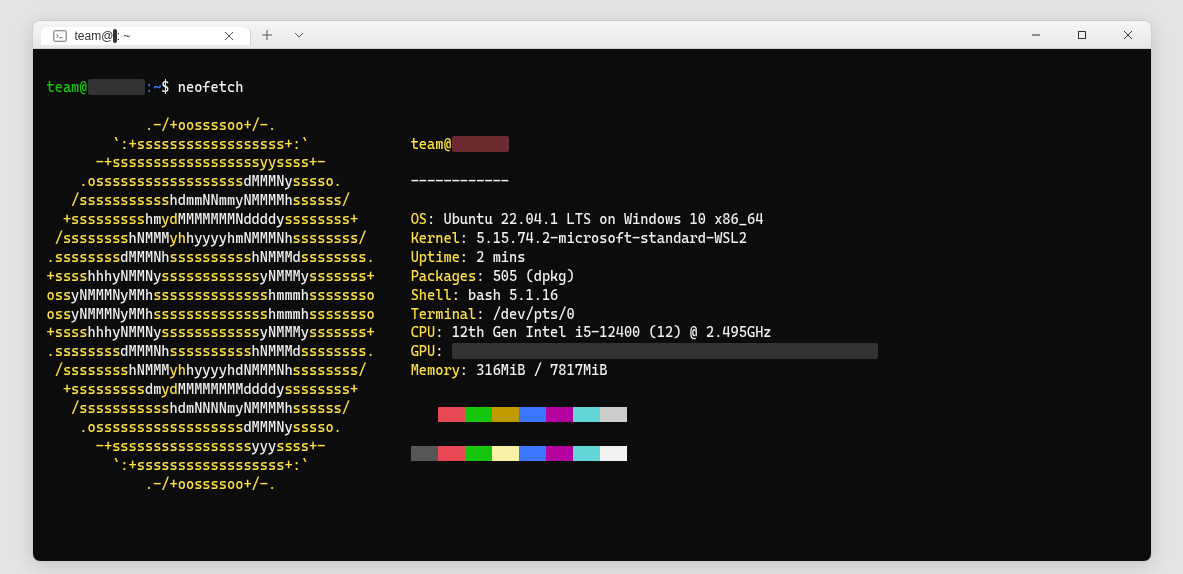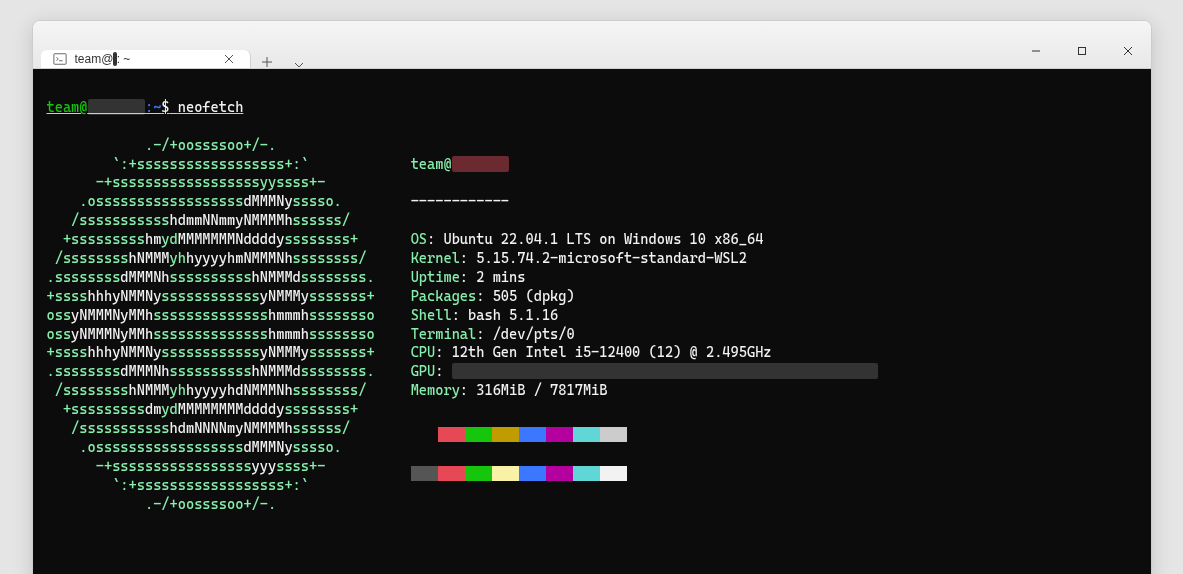"team@ : ~" .titlebar { align-items: flex-end -> center; height: 48px -> 28px }
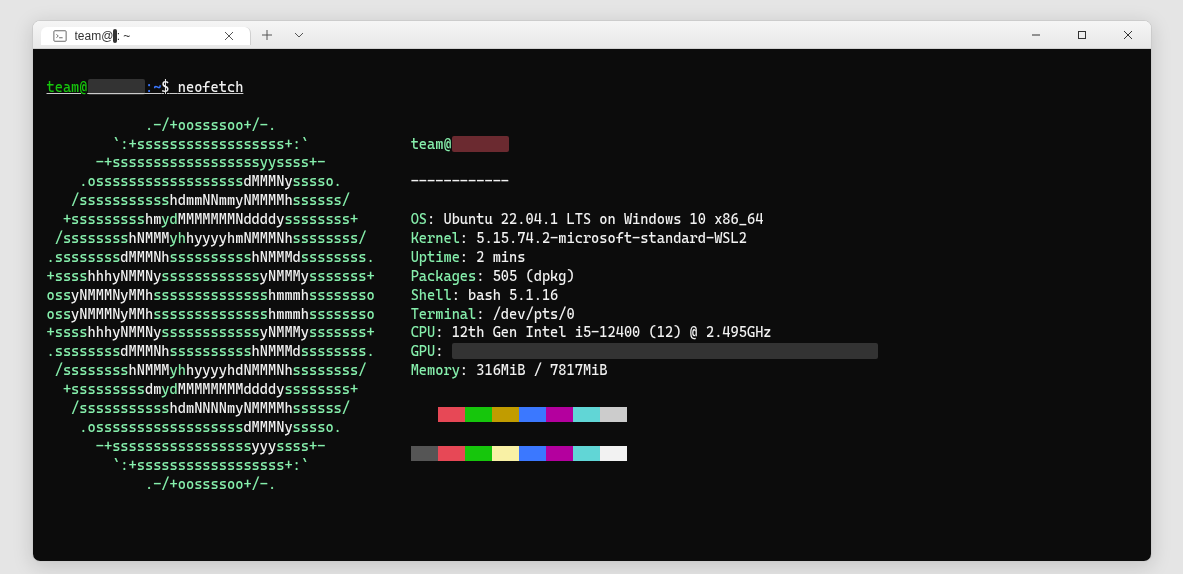"team@ :~$ neofetch" .prompt-line { text-decoration: underline -> none }
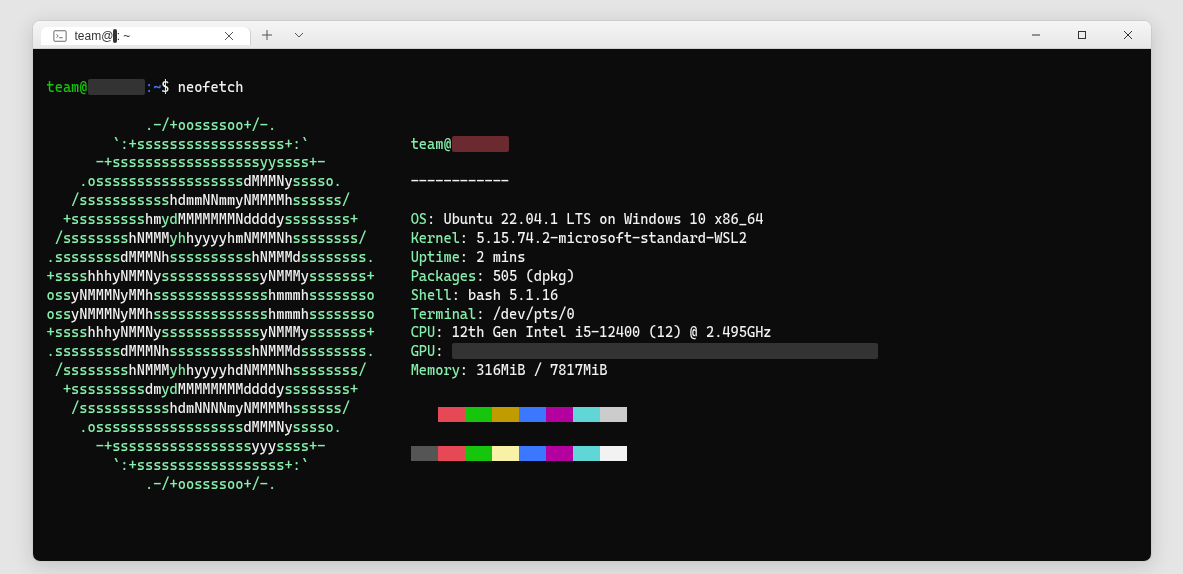".-/+oossssoo+/-." .red { color: #86efac -> #fde047 }
